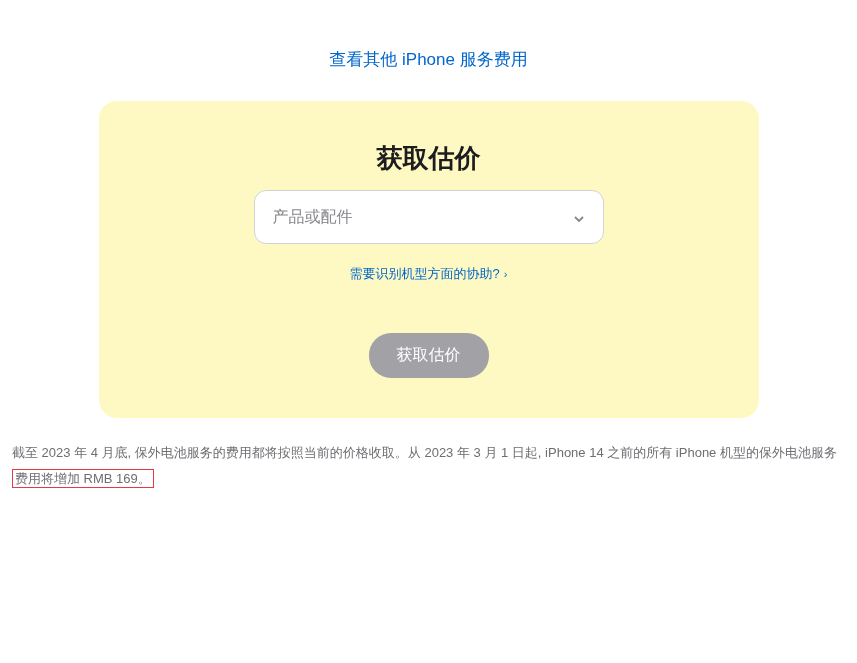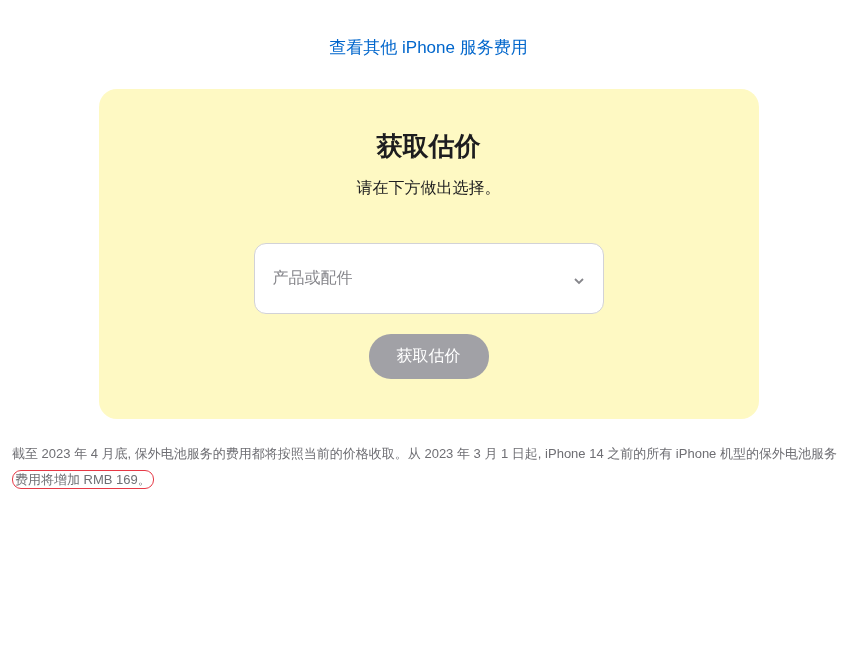"查看其他 iPhone 服务费用" .top-link { padding-top: 36px -> 48px }
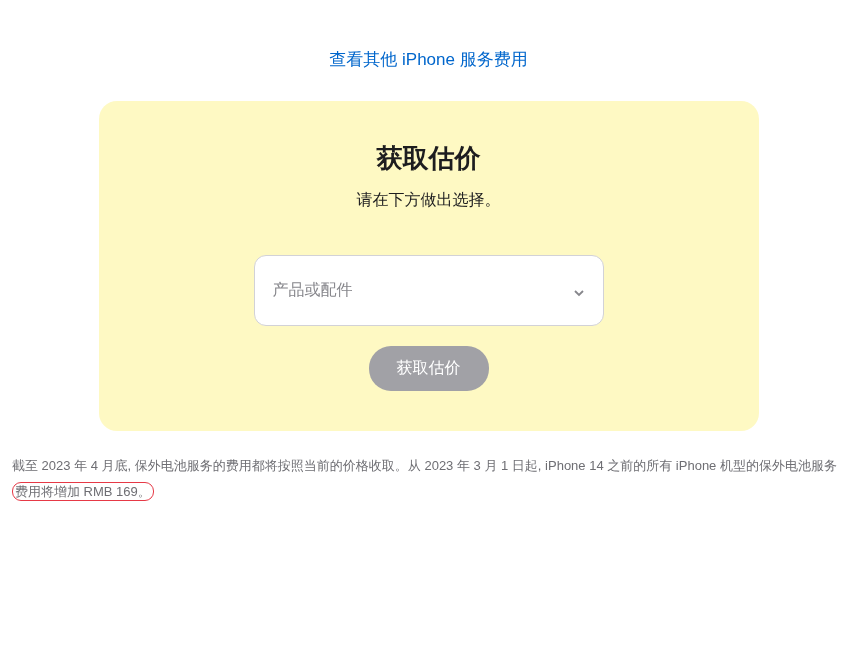"请在下方做出选择。" p.card-subtitle { html: <p>请在下方做出选择。</p> -> none }
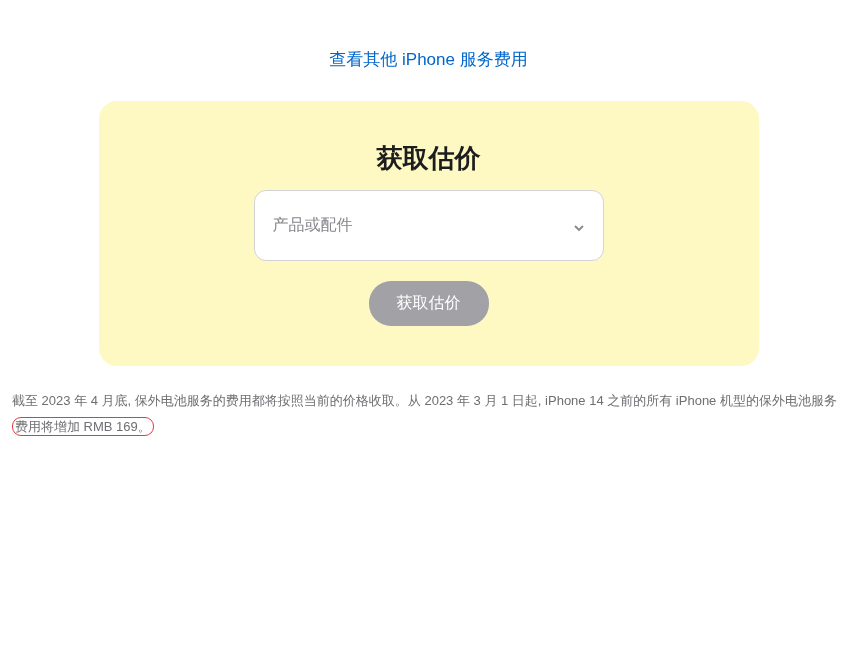"产品或配件" .select-box { height: 71px -> 54px }
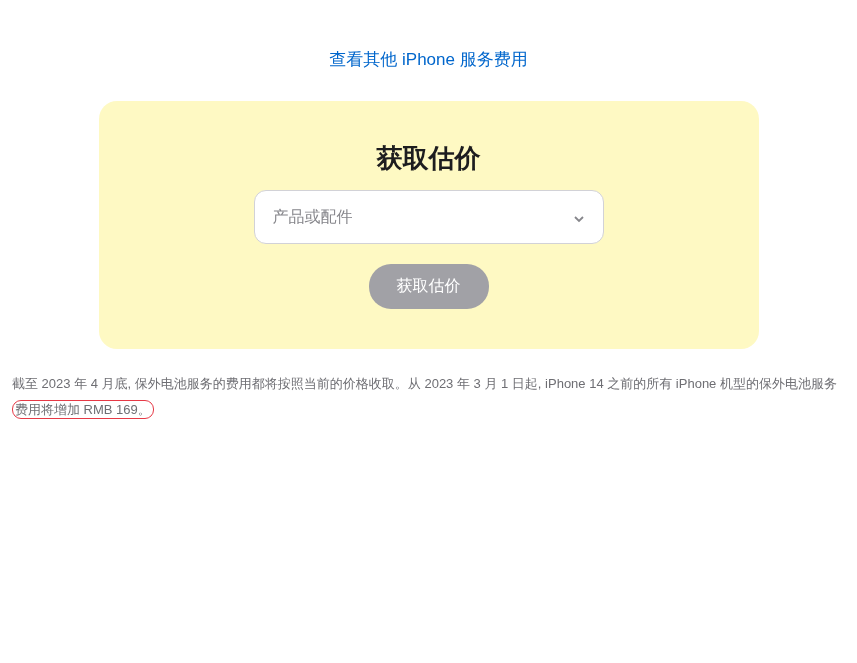"需要识别机型方面的协助? ›" div.help-link { html: none -> <div> <a> <span>需要识别机型方面的协助?</span><span>›</span> </a> </div> }
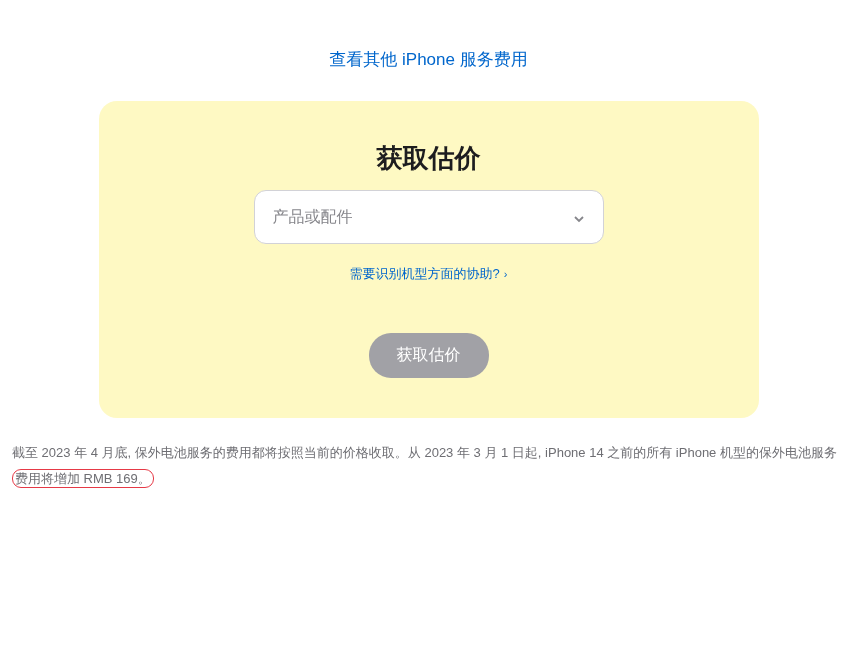"费用将增加 RMB 169。" .highlight-box { border-radius: 9px -> 0 }
